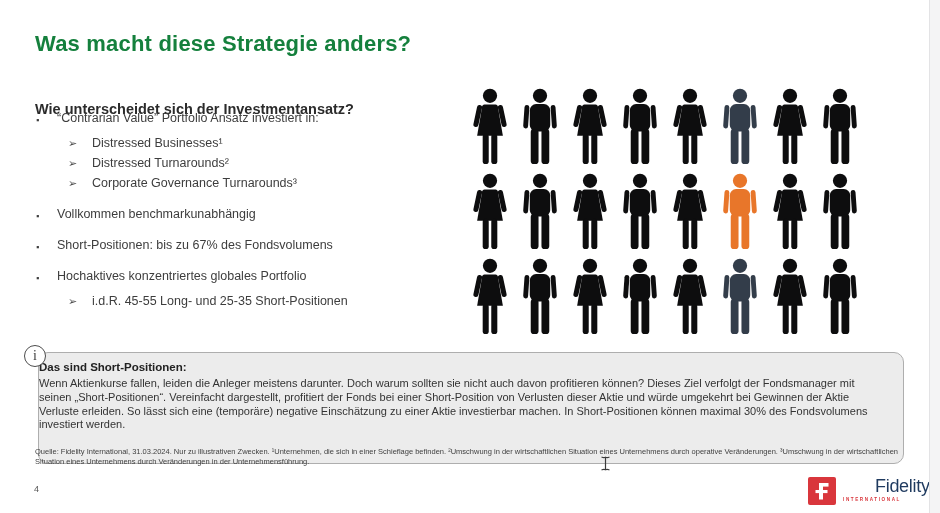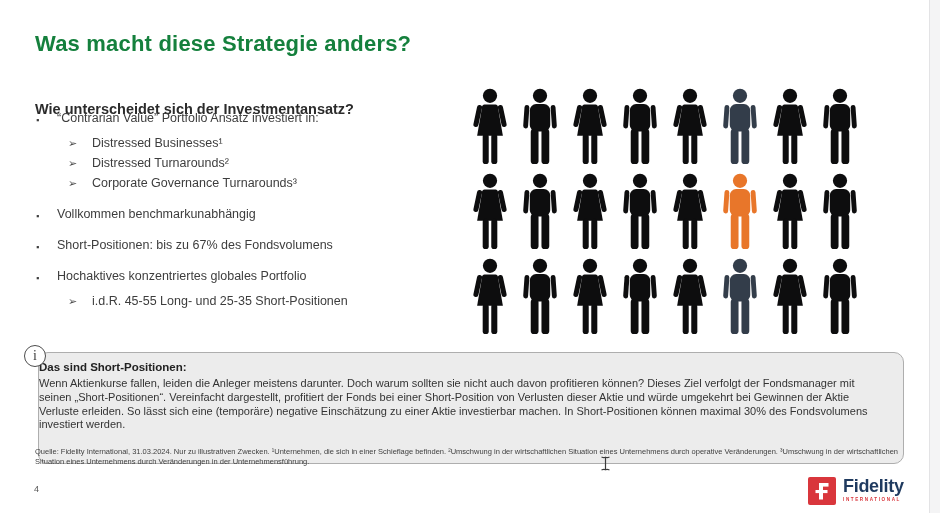"Fidelity" .logo-brand { font-weight: bold -> normal; margin-left: none -> 32px }
